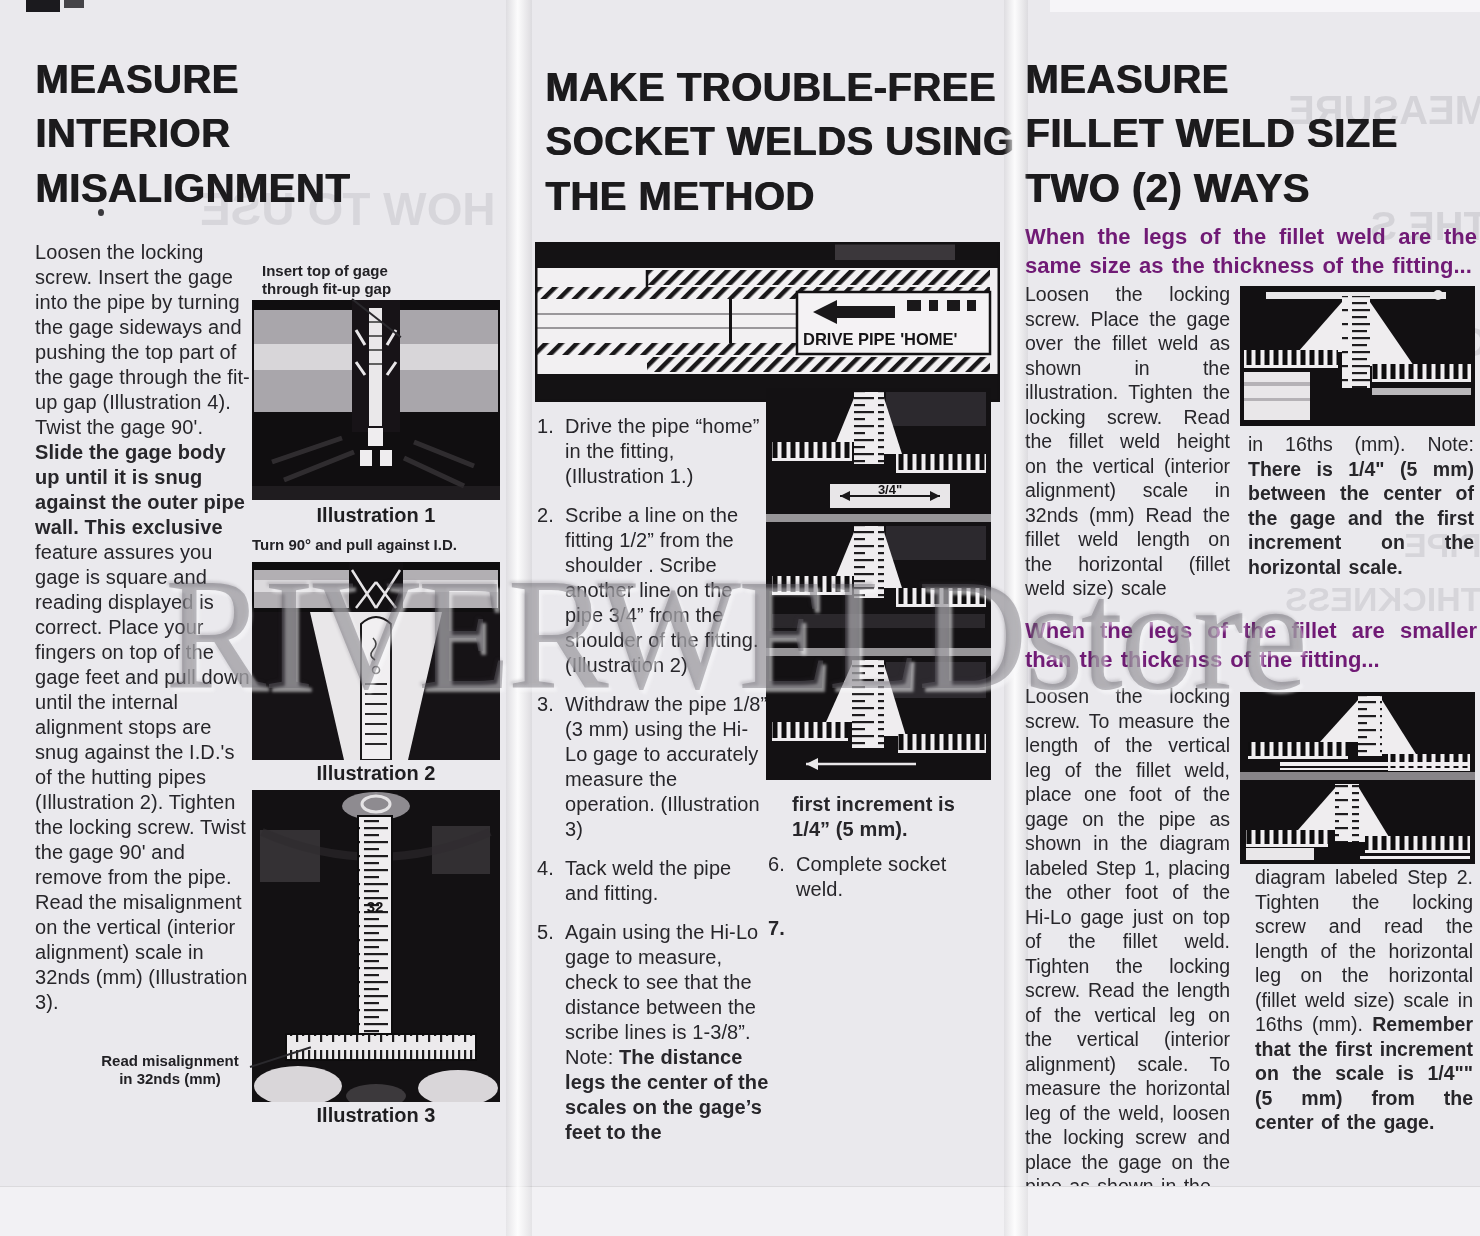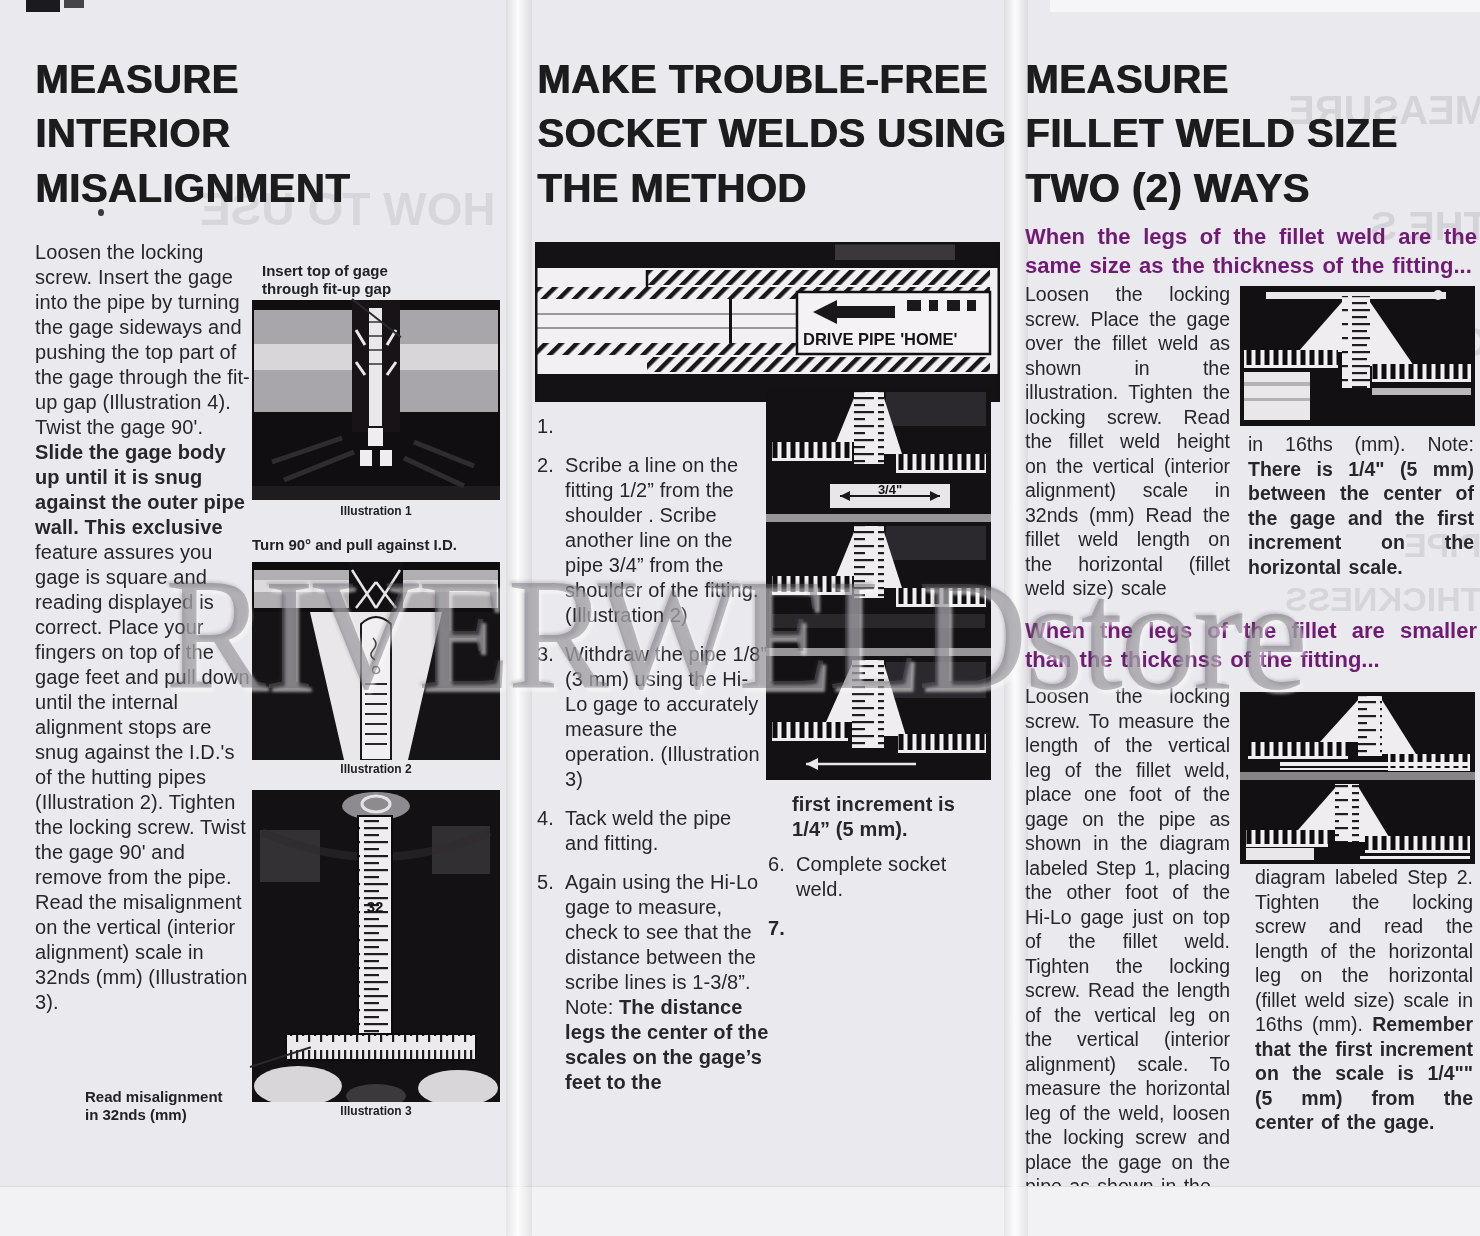"MAKE TROUBLE-FREE" h1.abs { margin: 0 -> 8px }
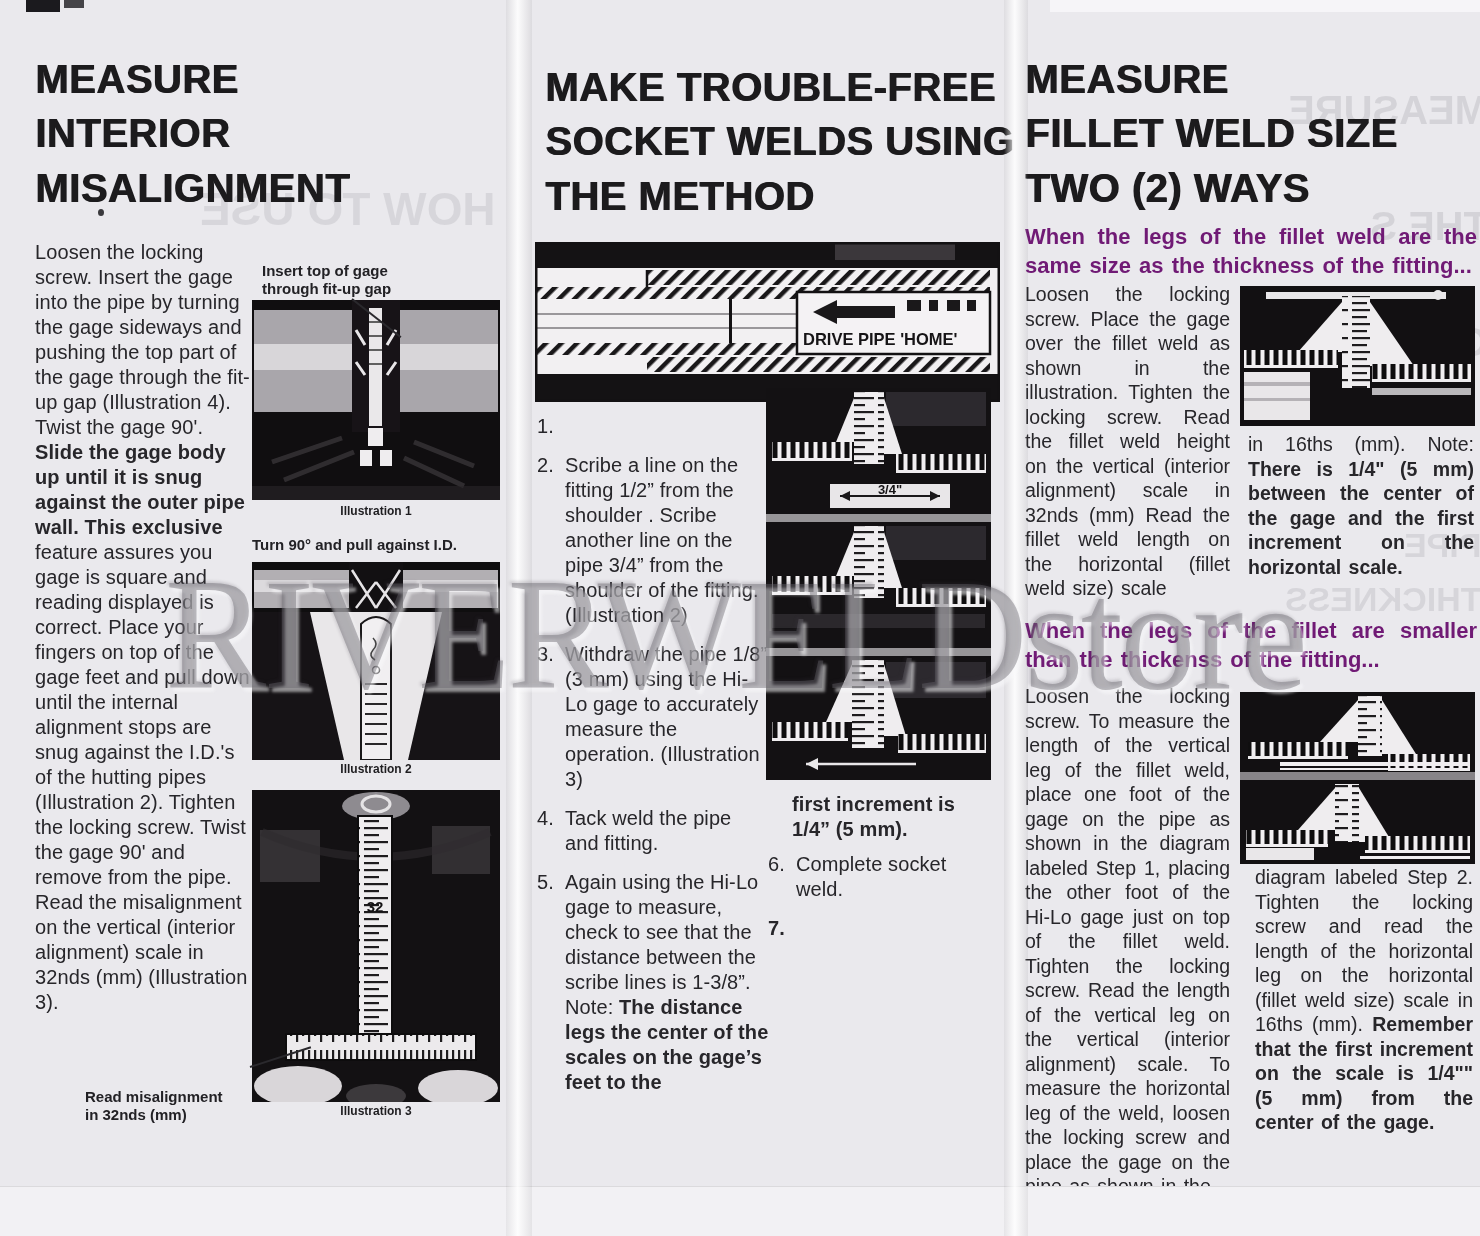"Drive the pipe “home” in" span { html: none -> <span>Drive the pipe “home” in the fitting, (Illustration 1.)</span> }
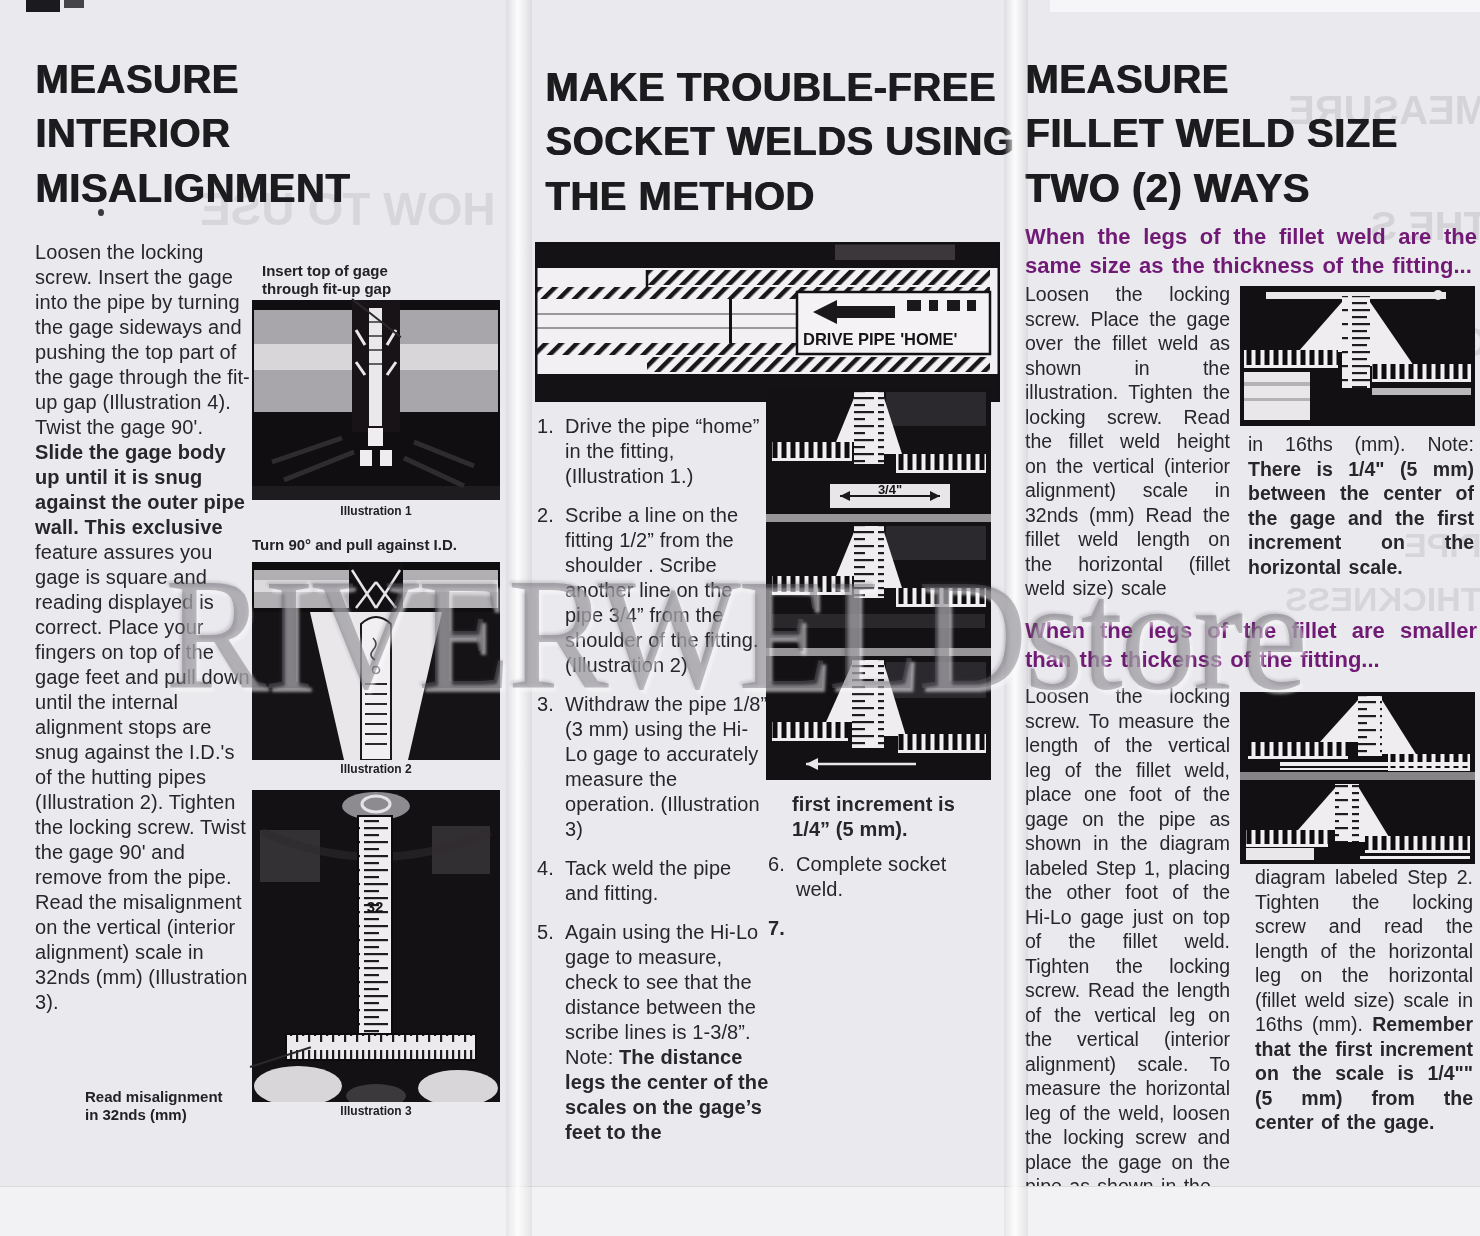"Illustration 1" .caption { font-size: 12px -> 20px }
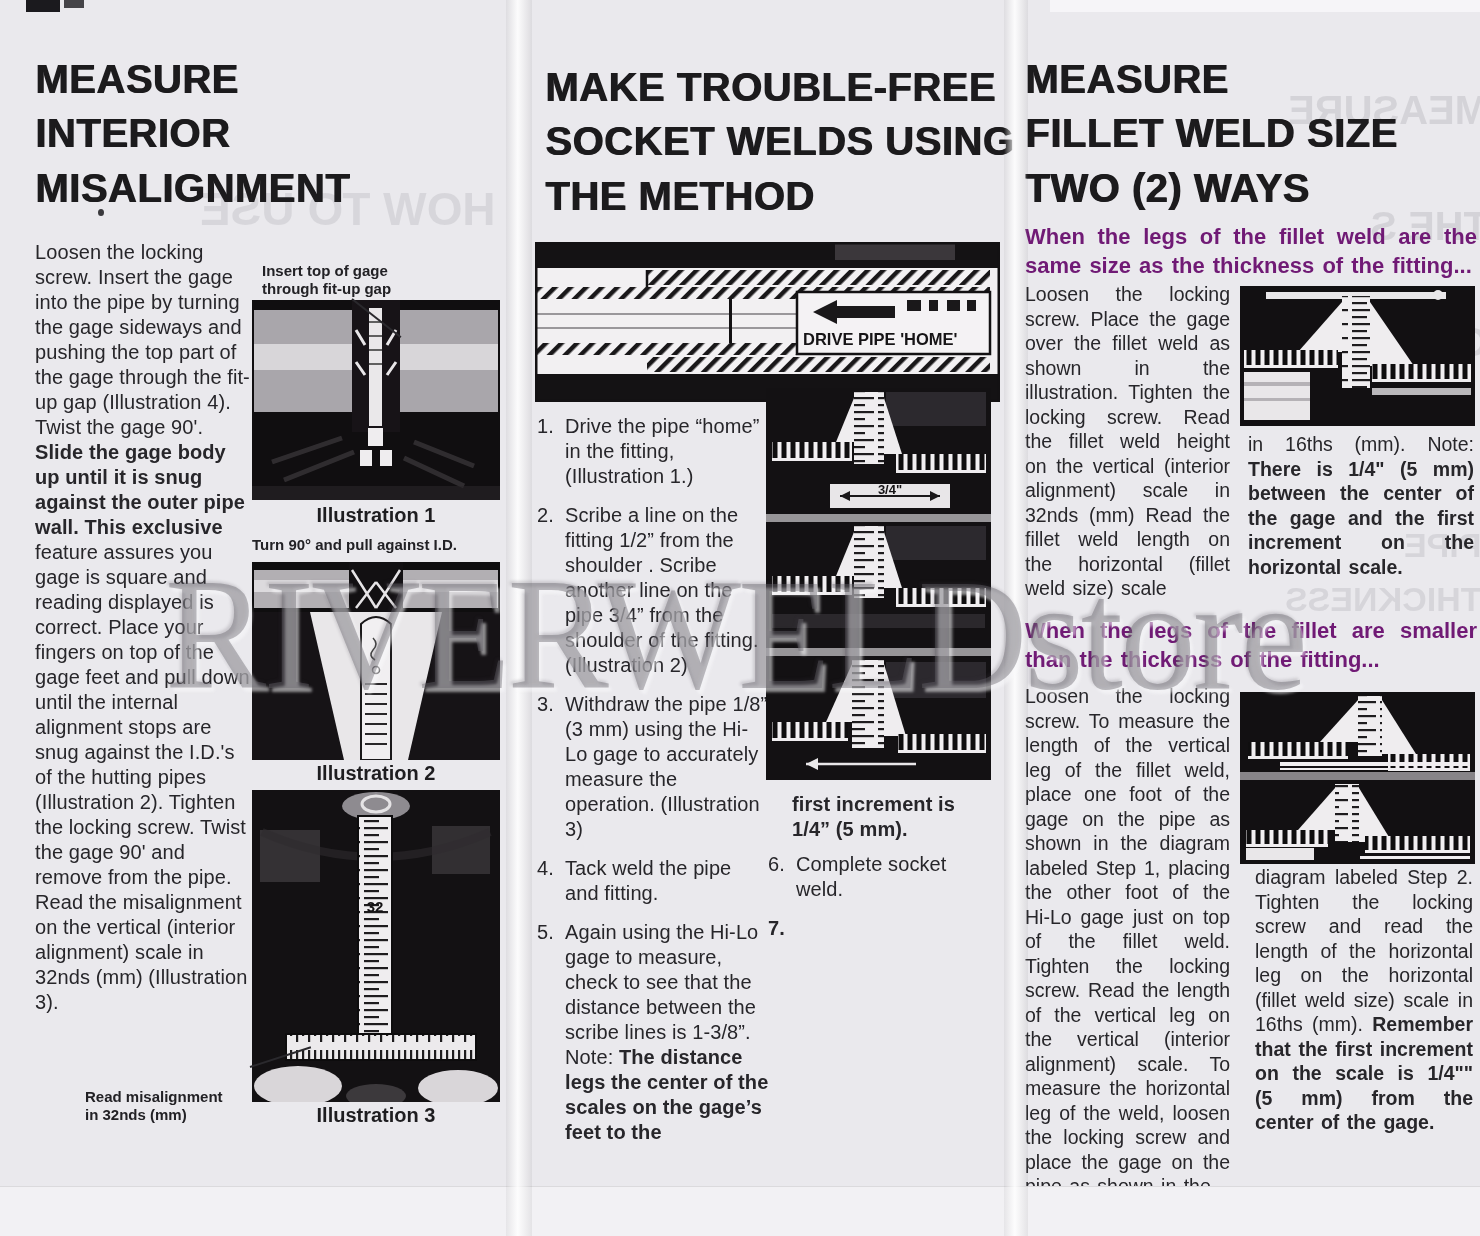"Read misalignment" div.abs { text-align: none -> center; top: 1088px -> 1052px }
